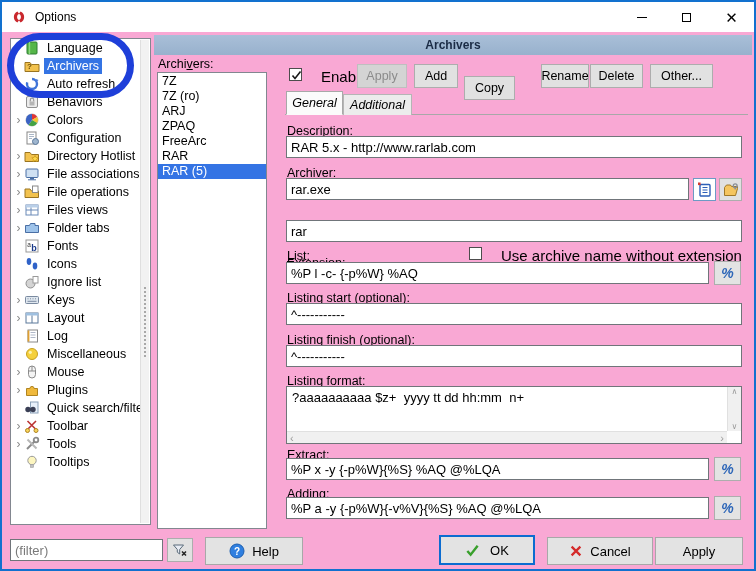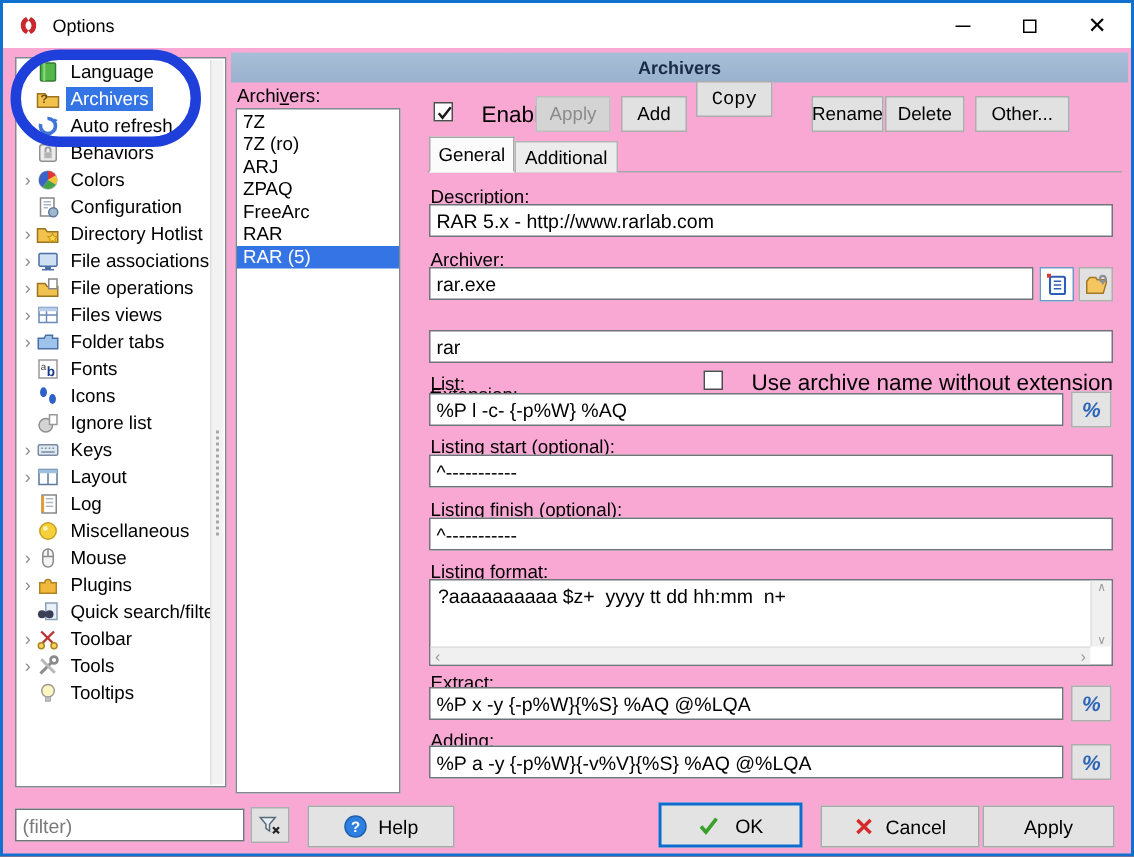"Copy" #btn-copy { font-family: Liberation Mono, monospace -> none; top: 52px -> 74px }
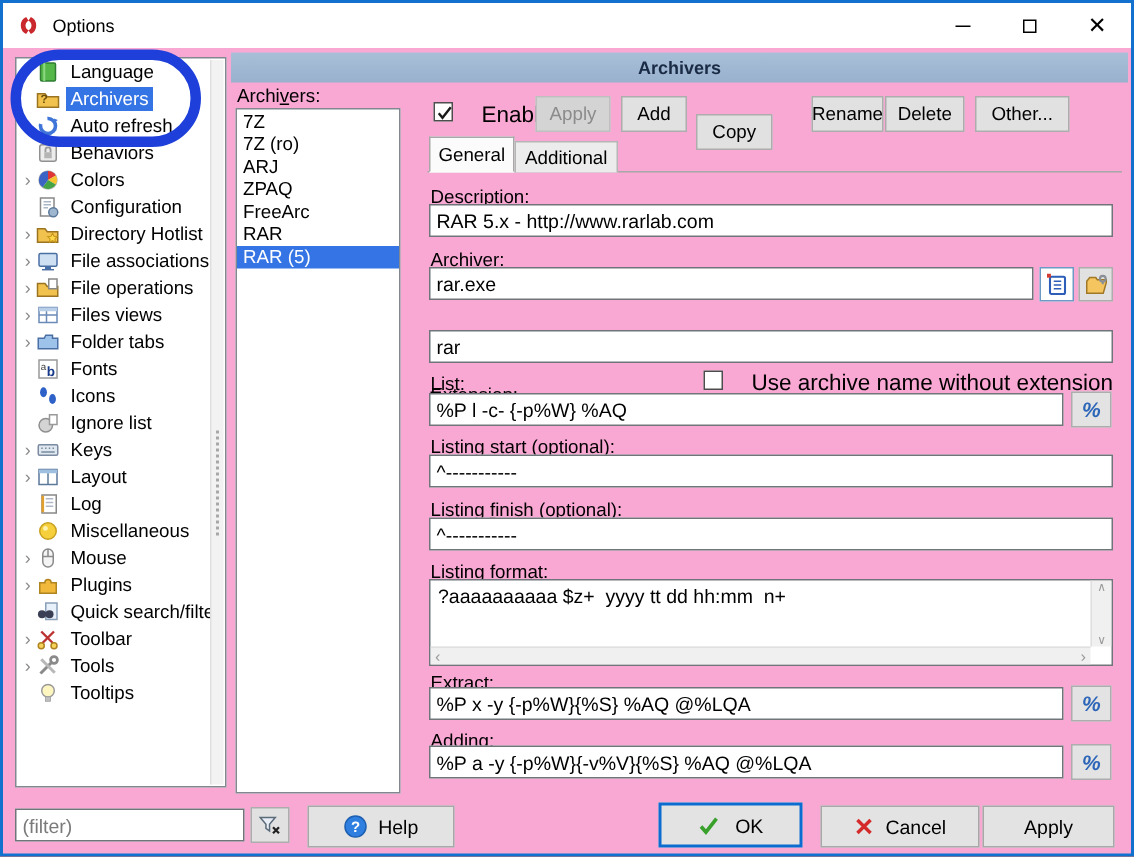"General" .tabstrip { font-style: none -> italic }
